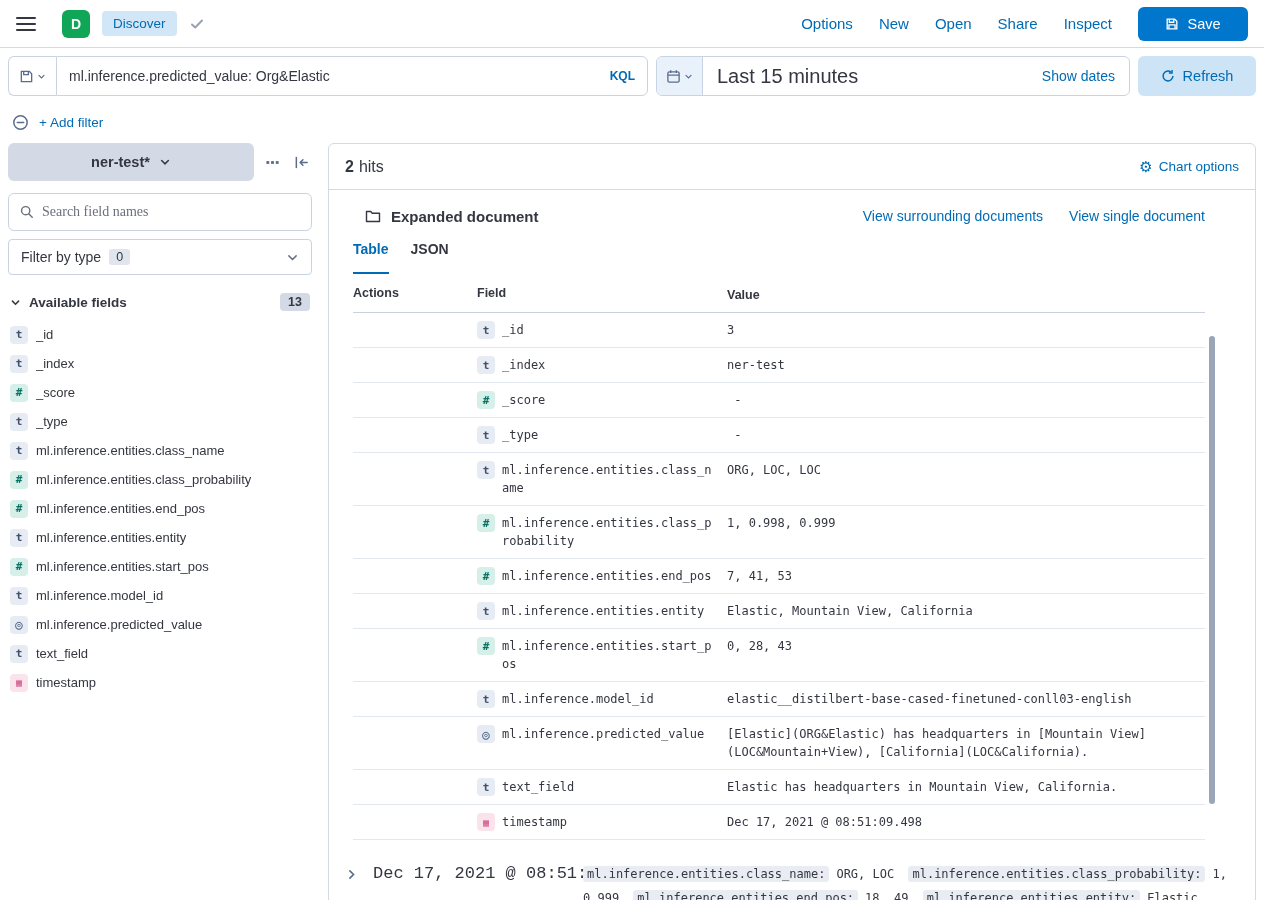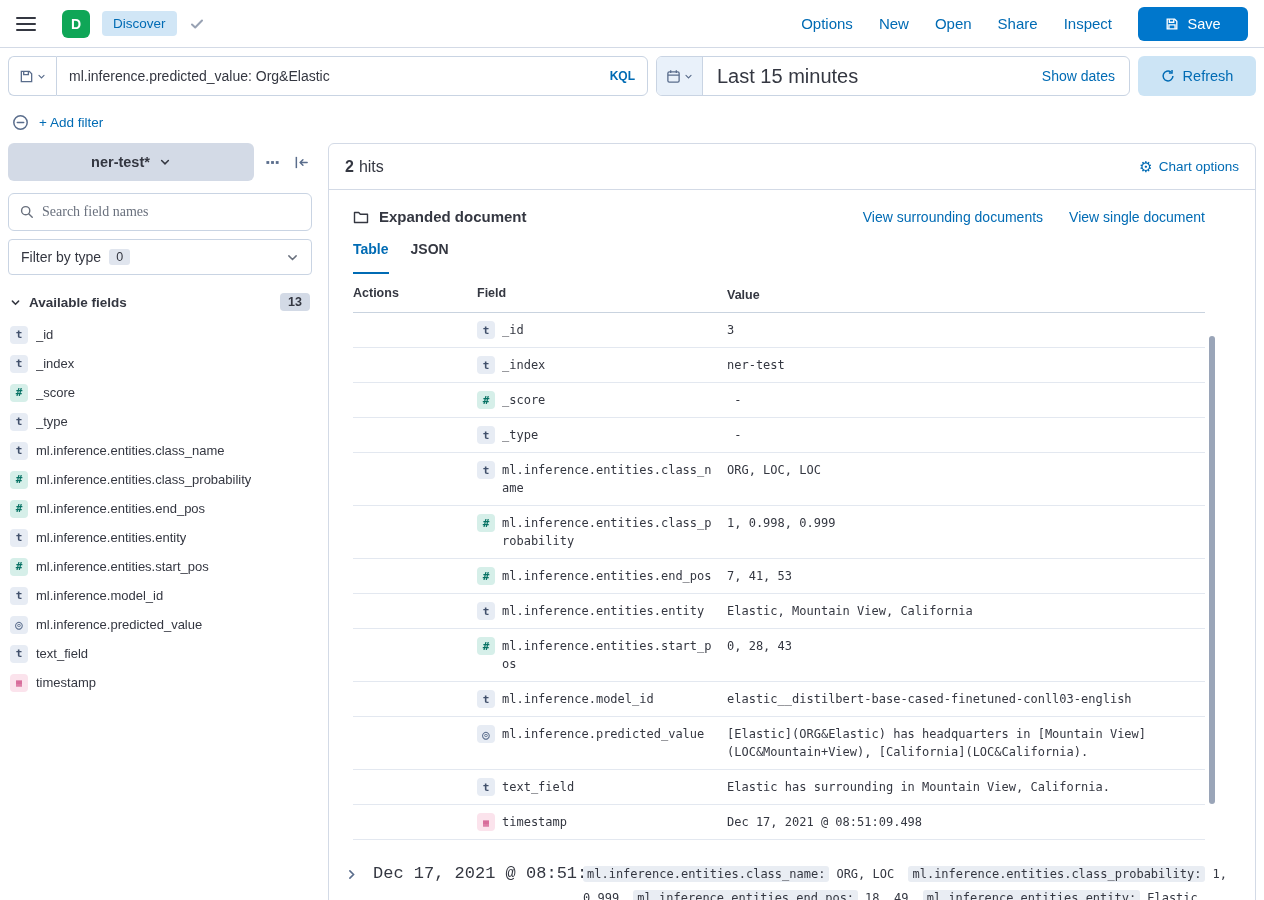"Expanded document" .doc-header { align-items: center -> none; margin-left: none -> 12px }
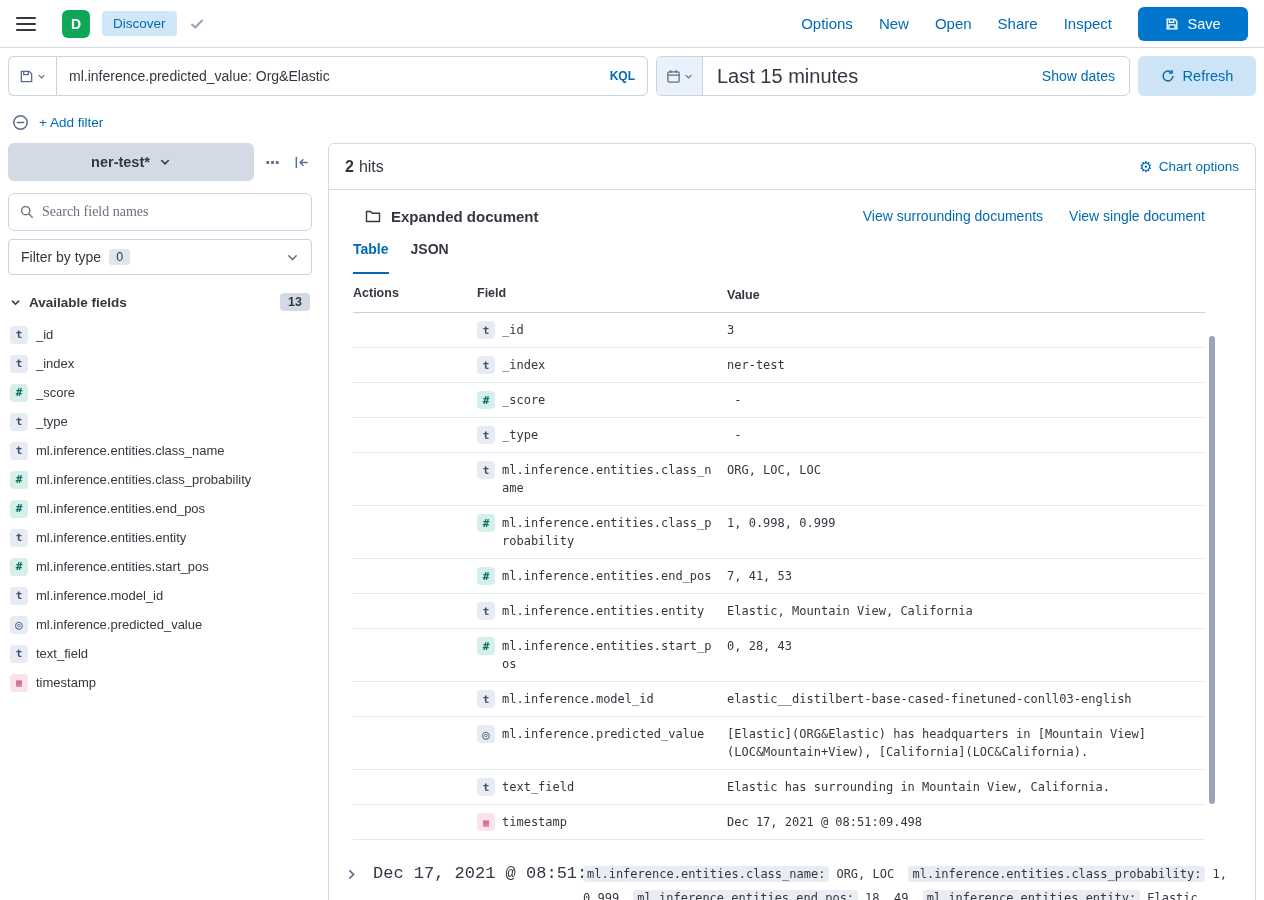"Elastic has surrounding in Mountain" div.c-value { text: surrounding -> headquarters }
